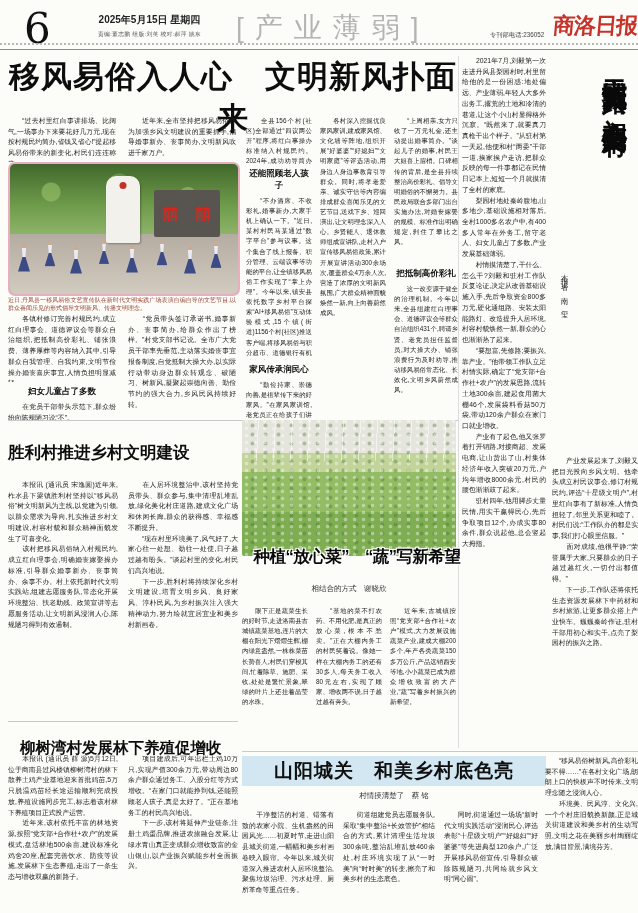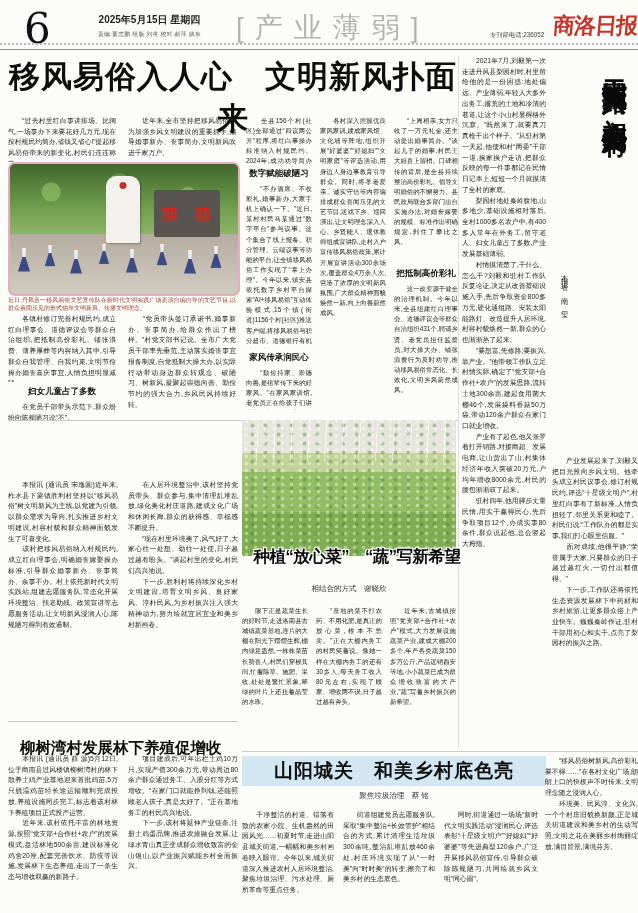"数字赋能破陋习" h3.sh { text: 数字赋能破陋习 -> 还能照顾老人孩子 }
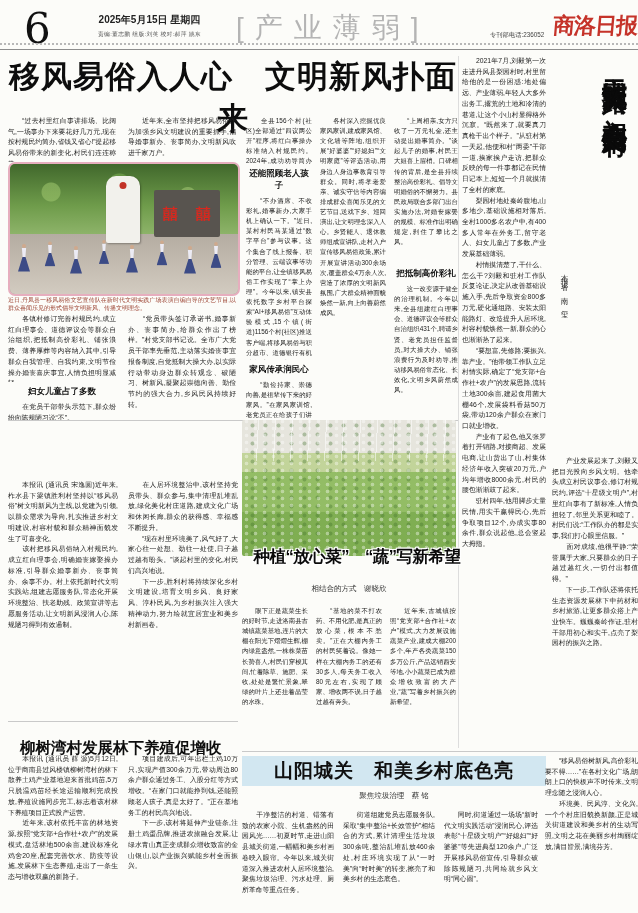"胜利村推进乡村文明建设" h2.shengli-hl { html: none -> <h2>胜利村推进乡村文明建设</h2> }
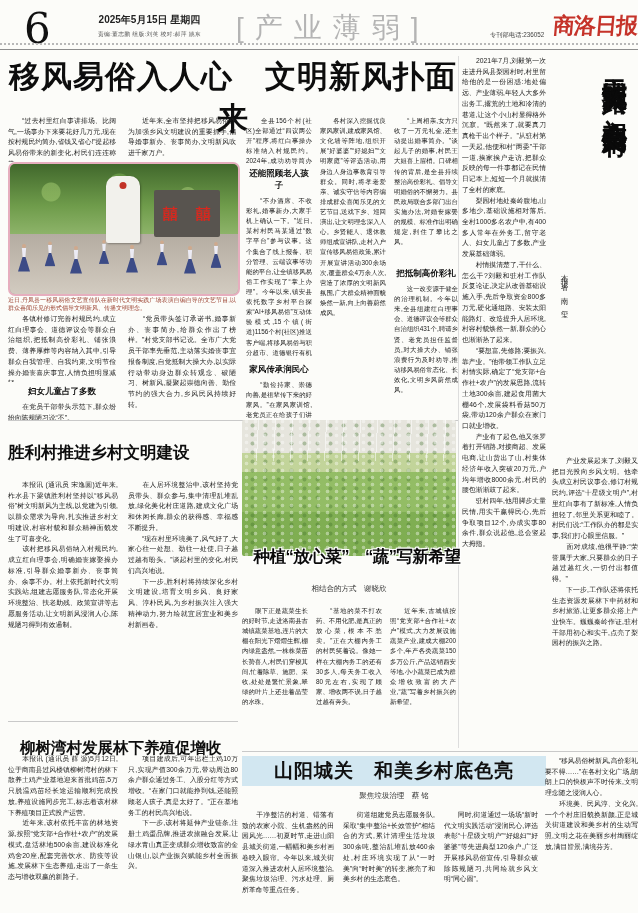"聚焦垃圾治理 蔡 铭" div.shan-by { text: 聚焦垃圾治理 -> 村情摸清楚了 }
